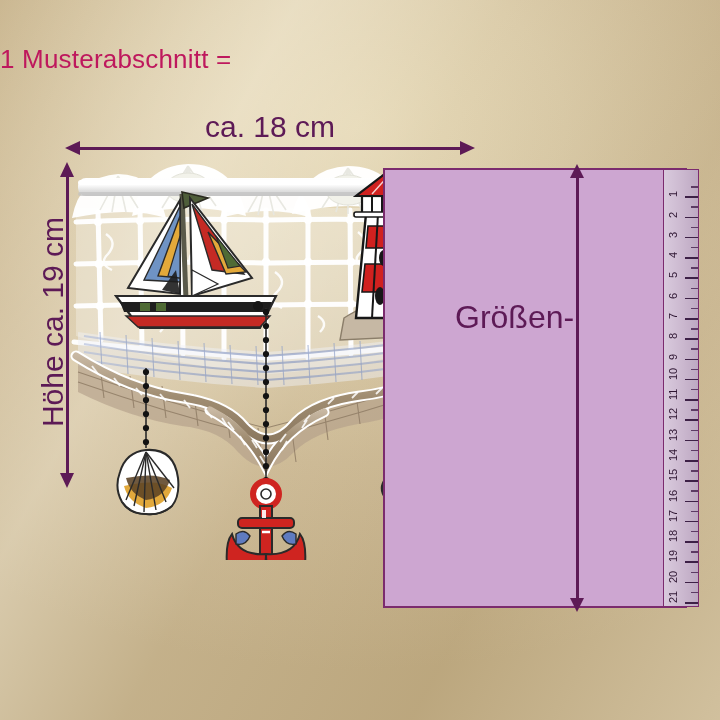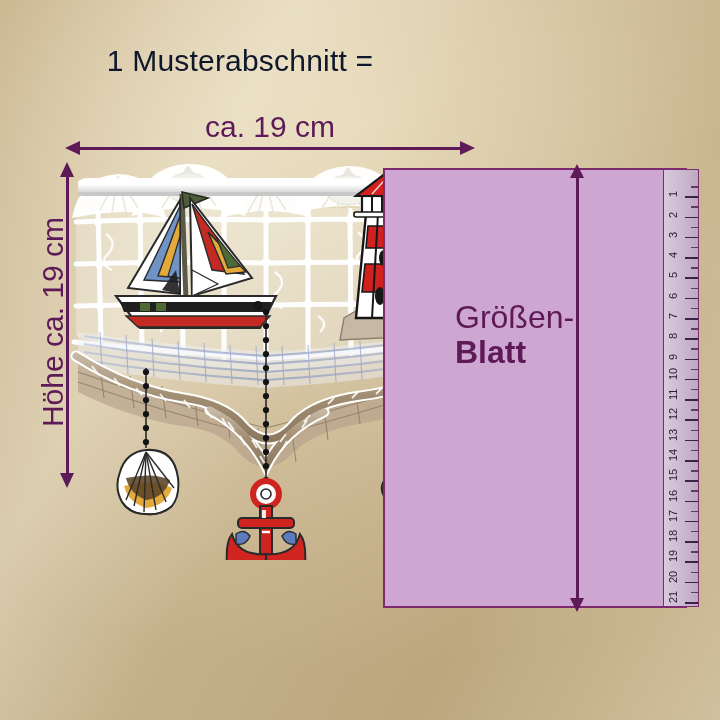"1 Musterabschnitt =" #headline { color: #0f172a -> #be185d; font-size: 30px -> 26px; text-align: center -> none }
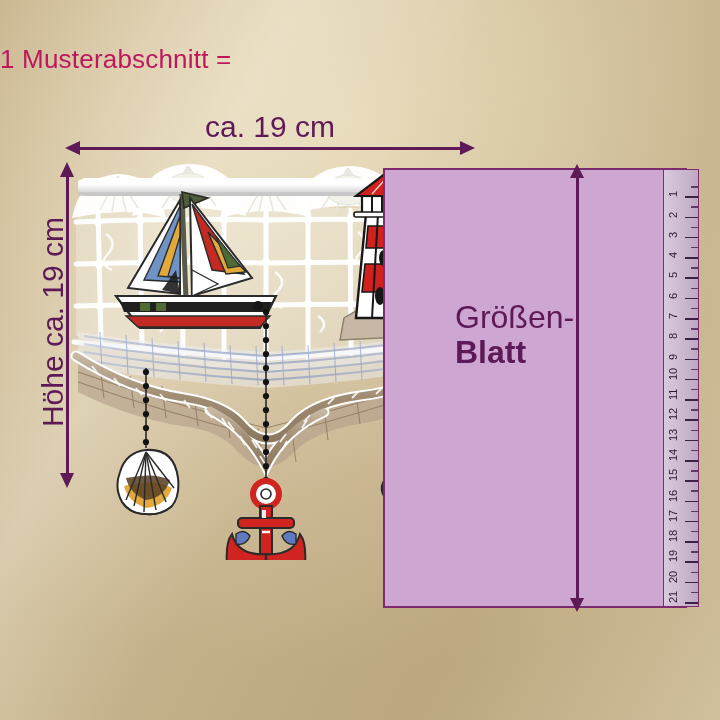"ca. 19 cm" div { text: 19 -> 18 }
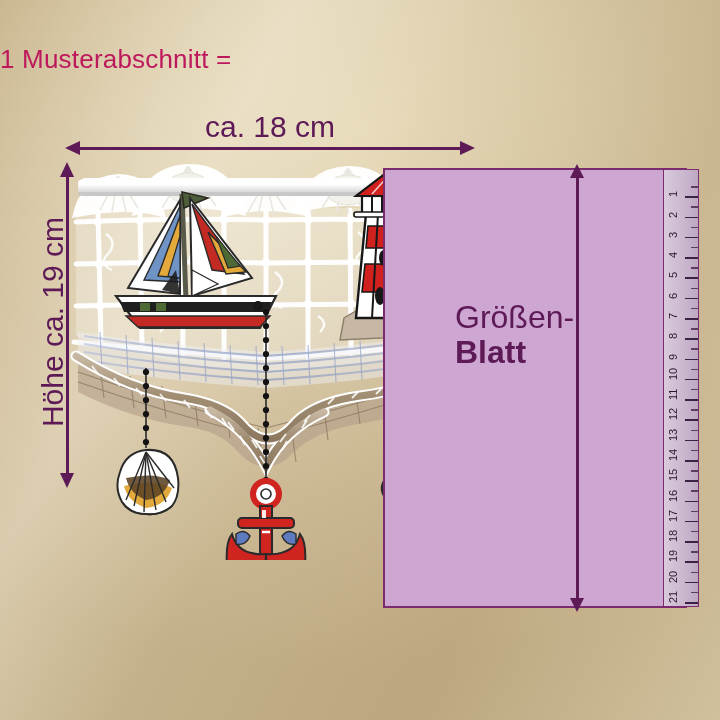"Blatt" div.bold { html: <div>Blatt</div> -> none }
